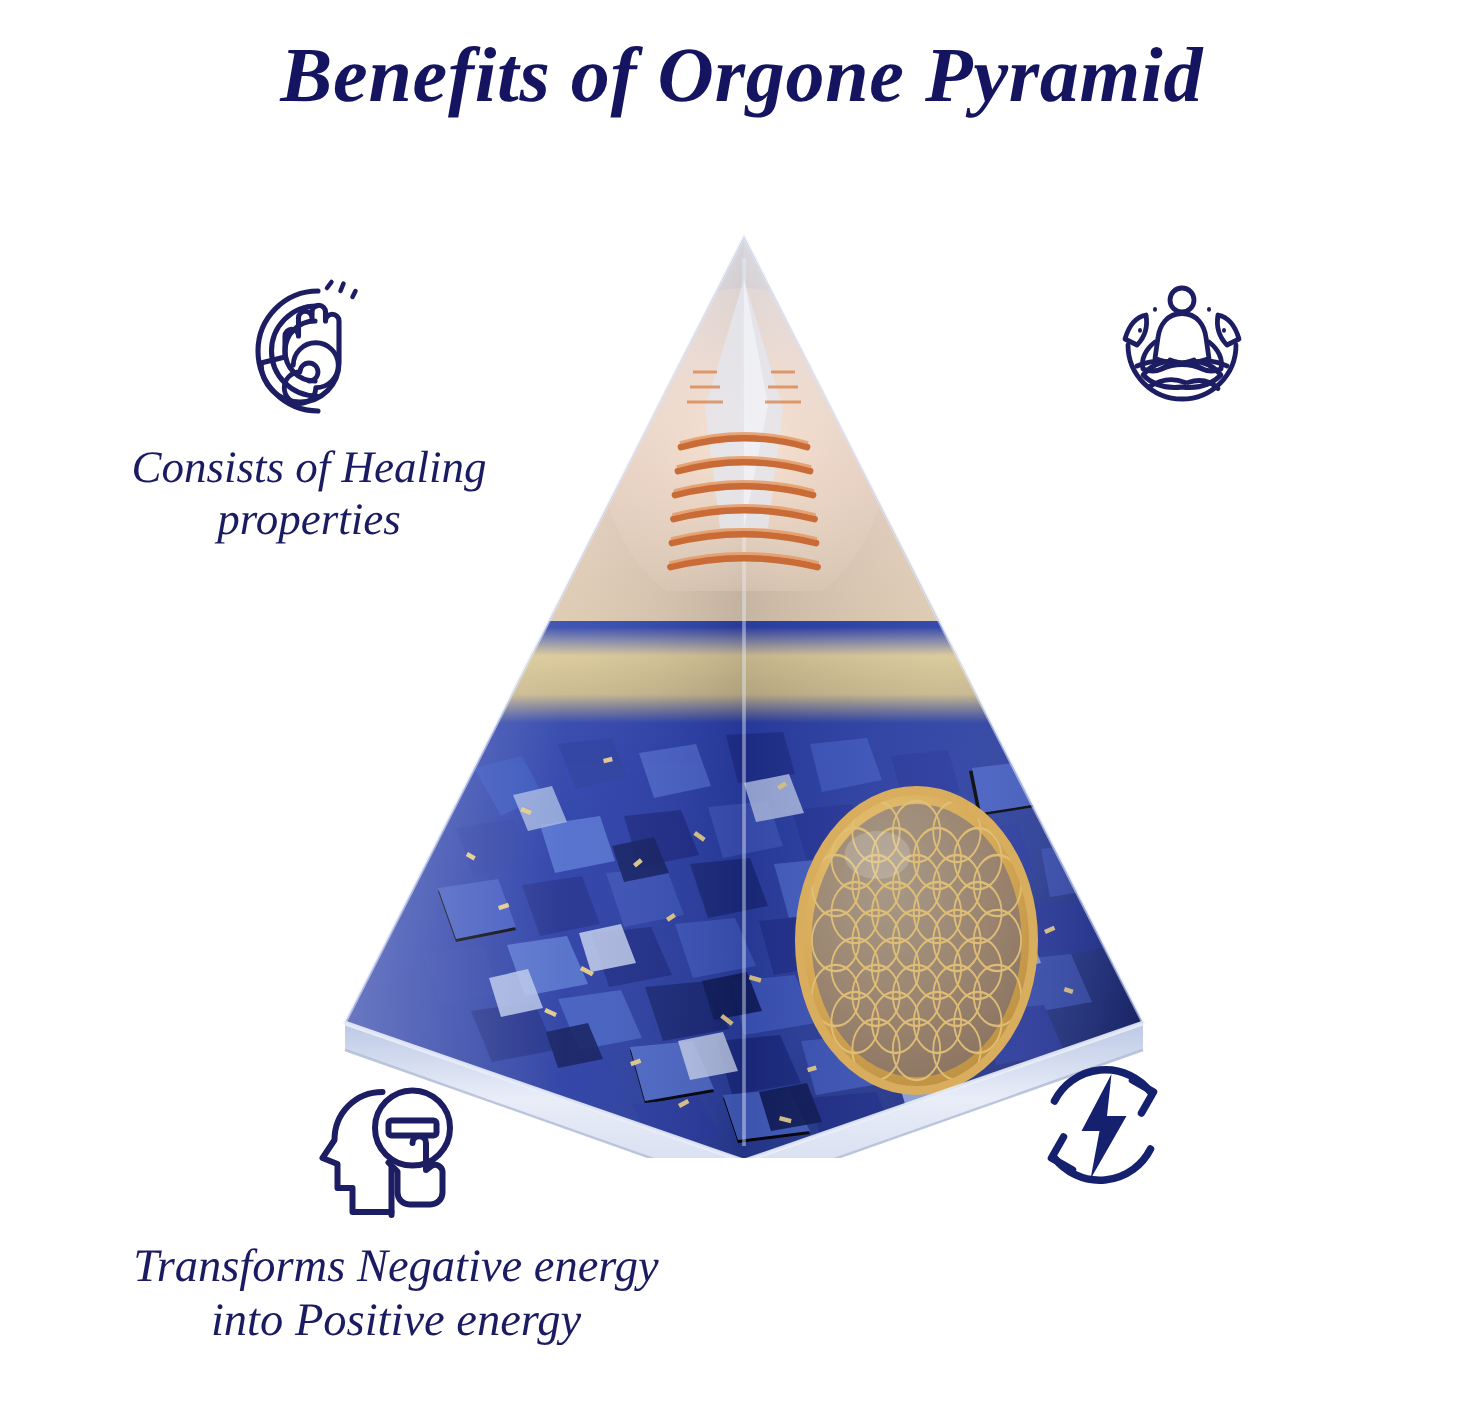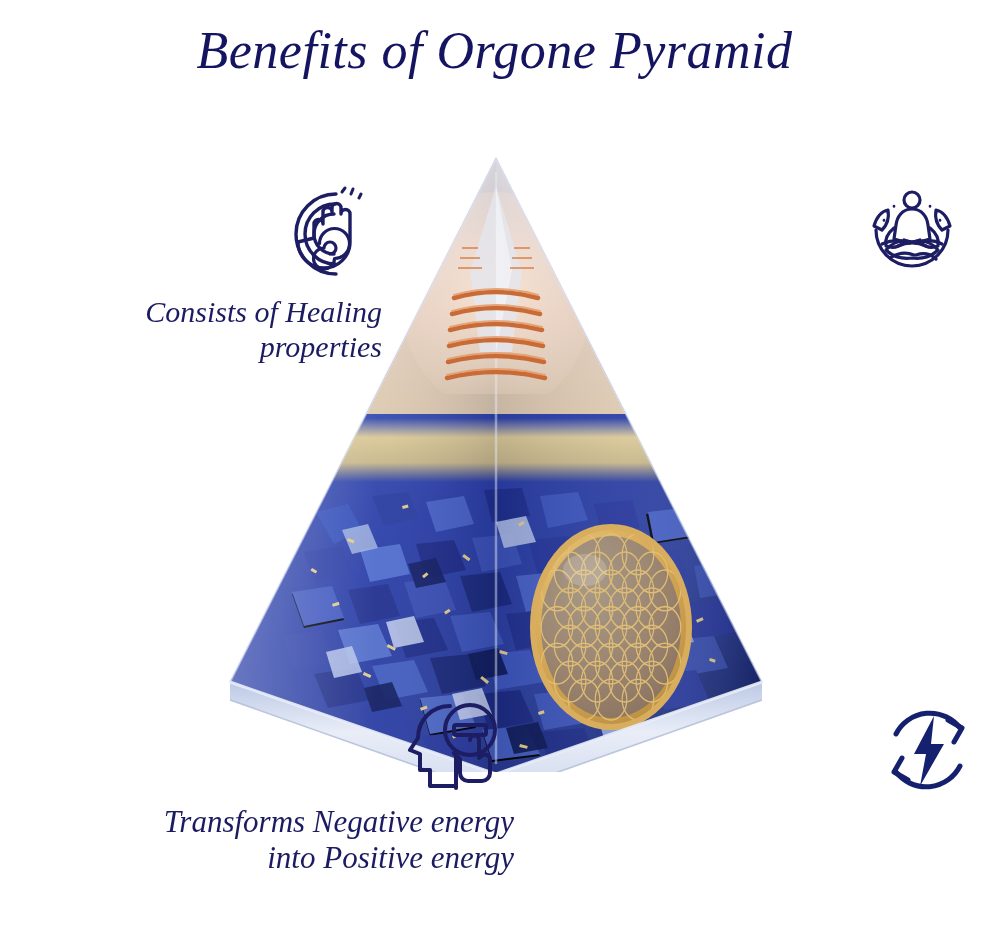"Benefits of Orgone Pyramid" #title { font-weight: 400 -> 700 }
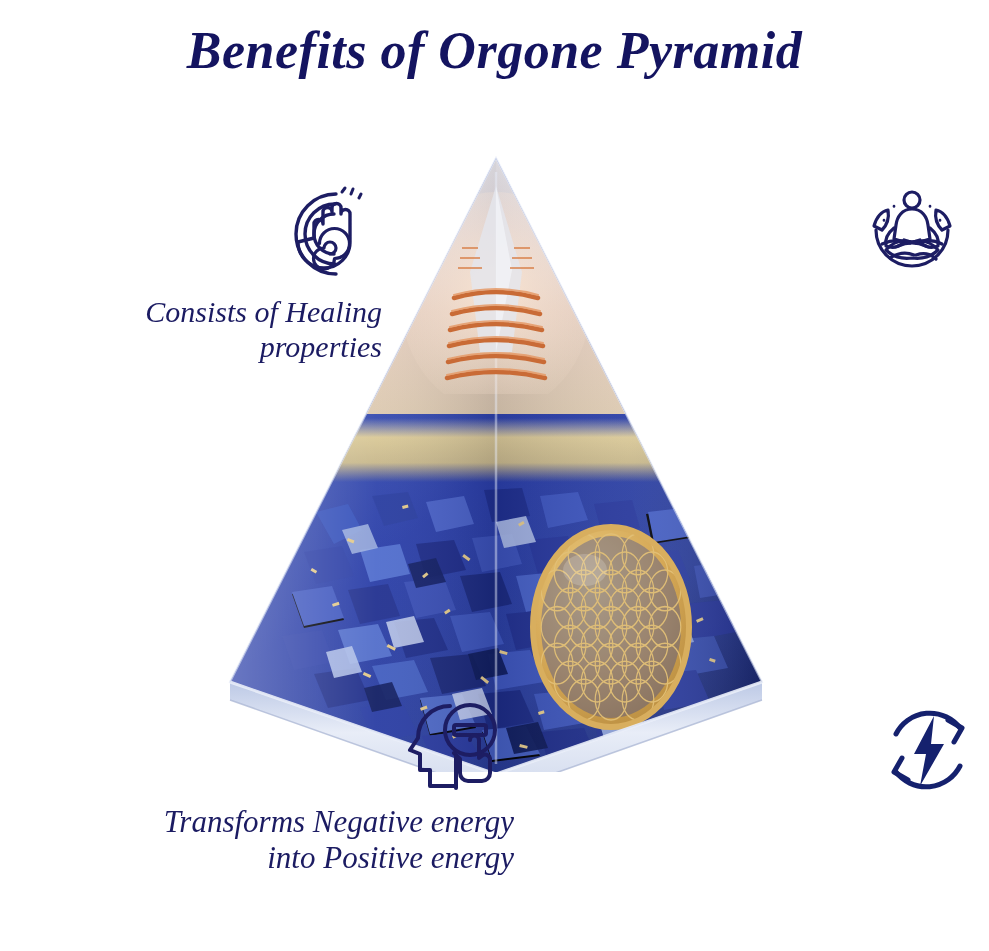"Consists of Healing" .benefit { text-align: right -> center }
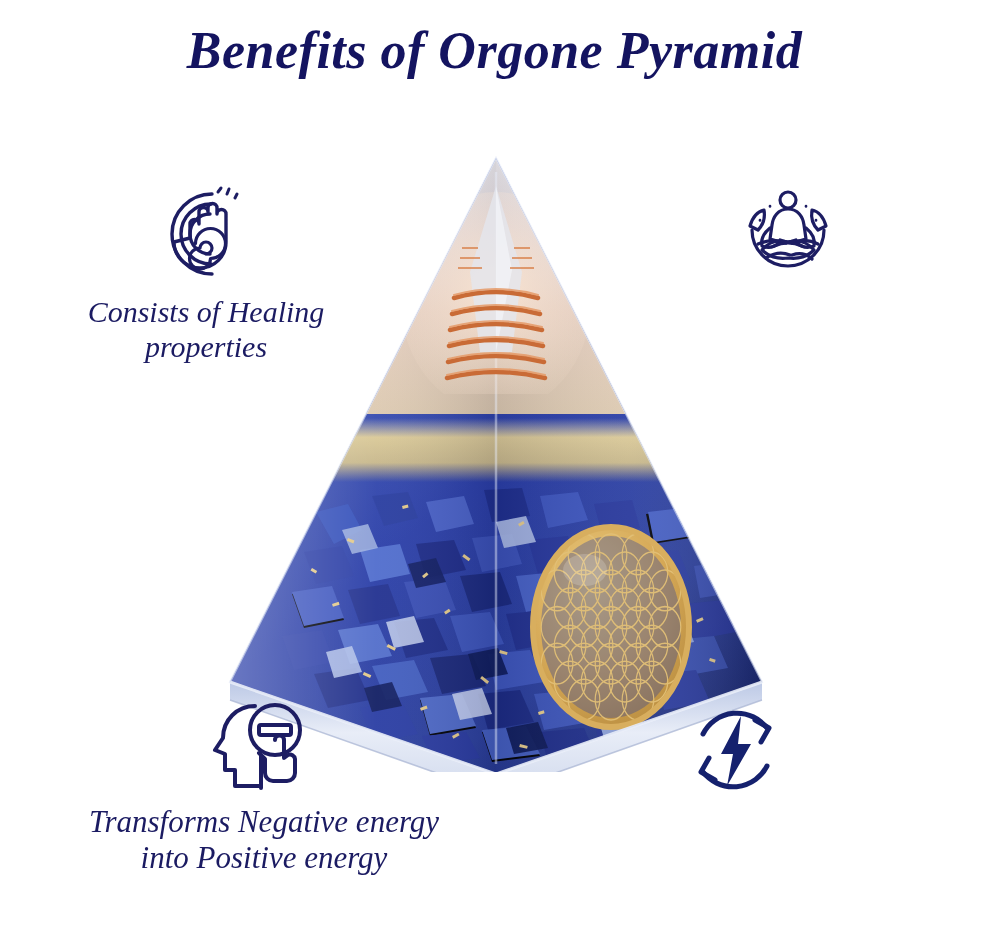"Transforms Negative energy" #benefit-negative { top: 698px -> 720px }
